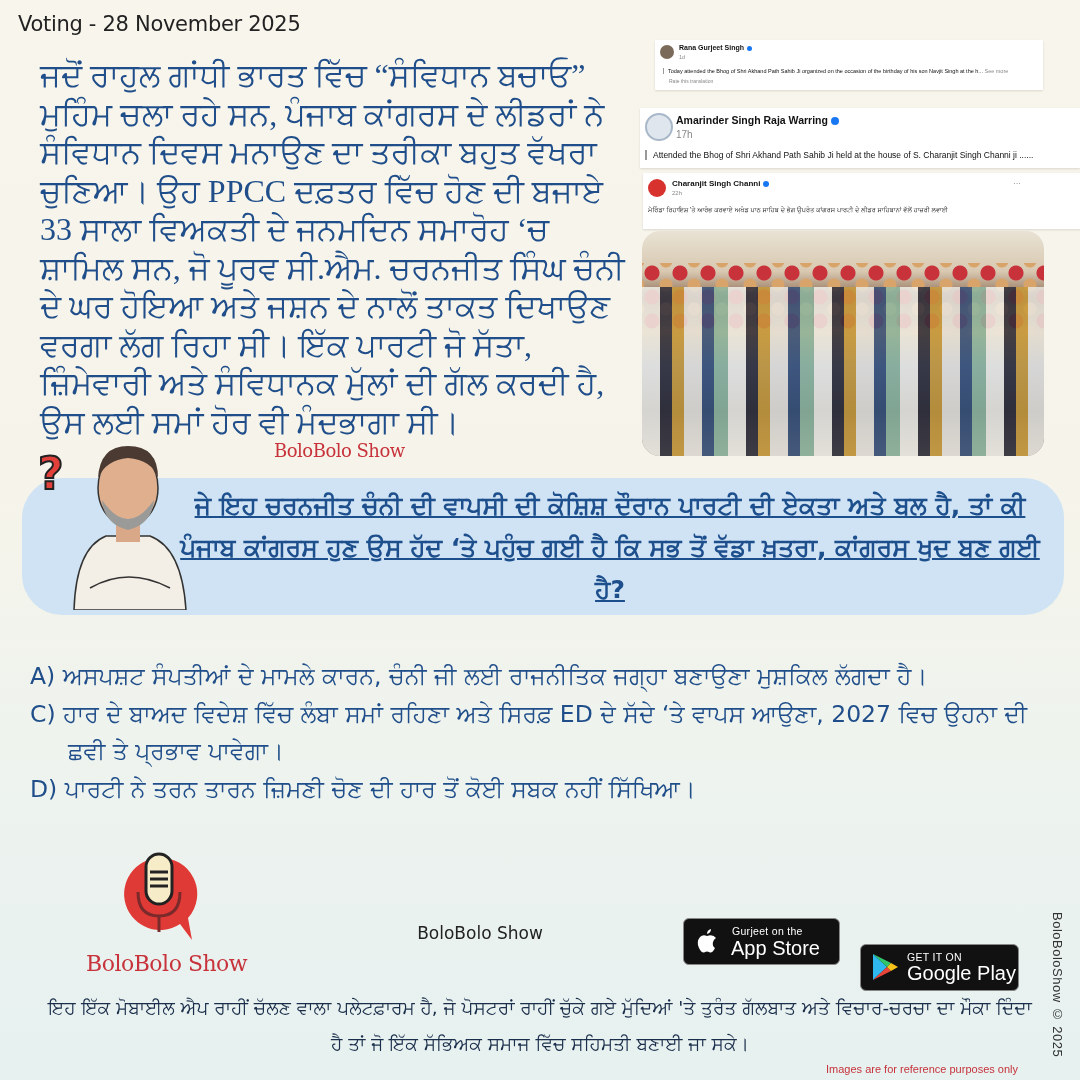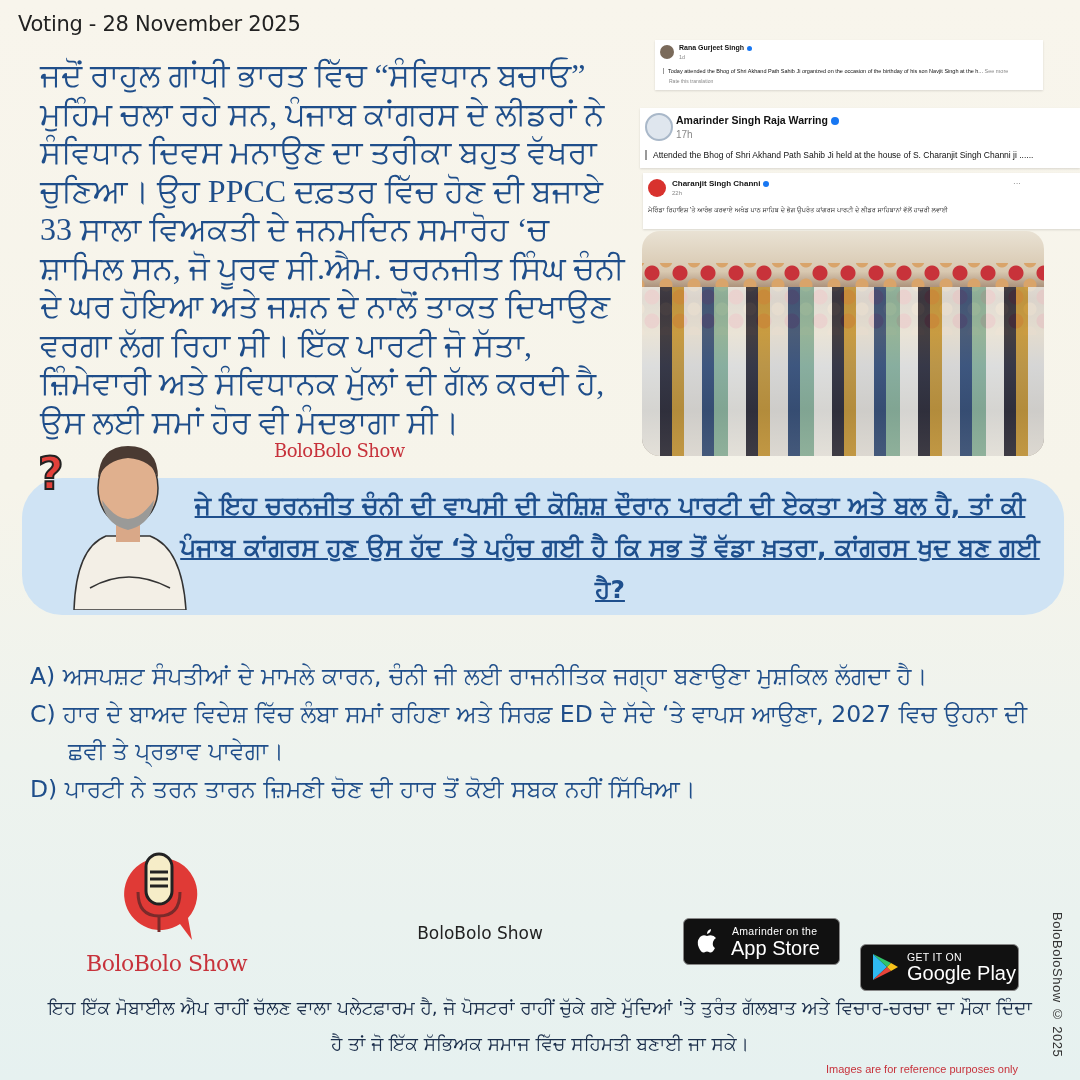"Amarinder on the" div.small { text: Amarinder -> Gurjeet }
